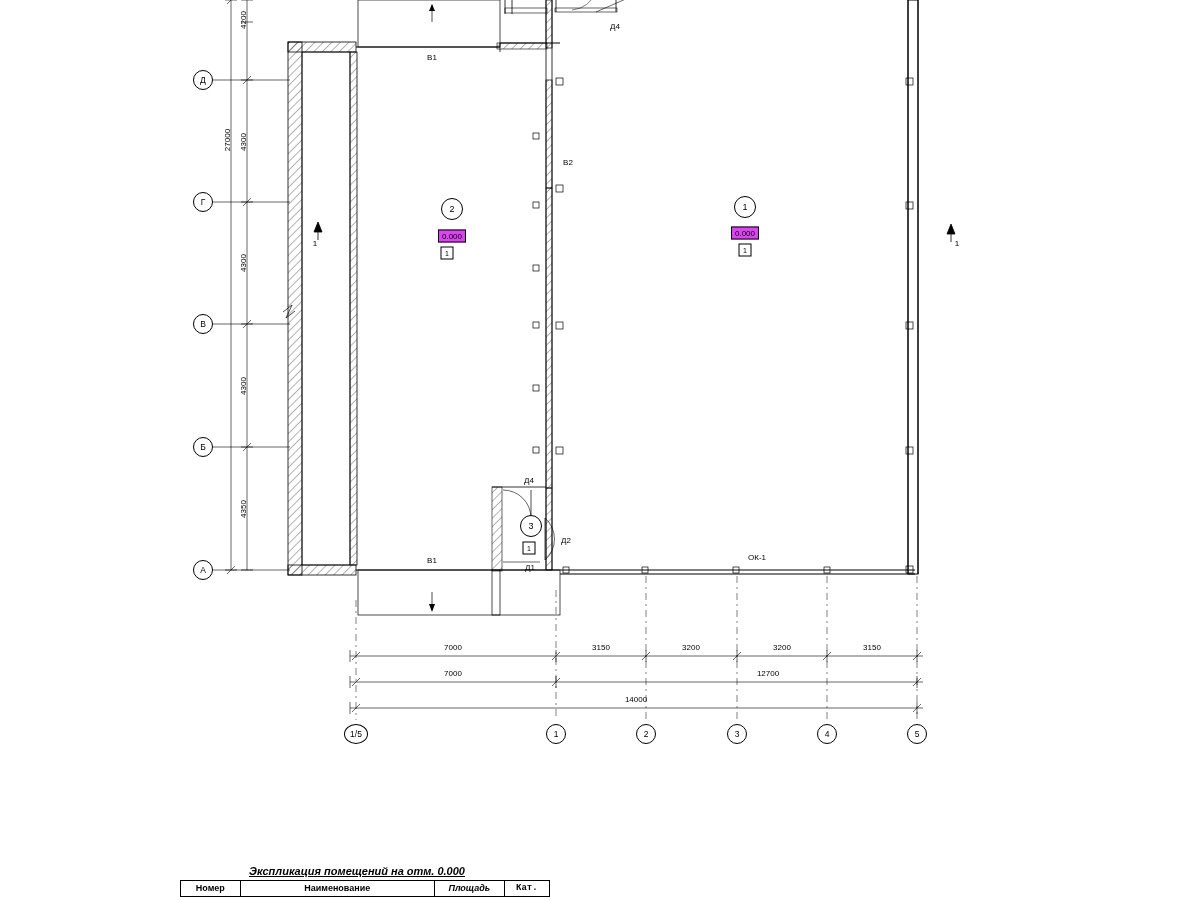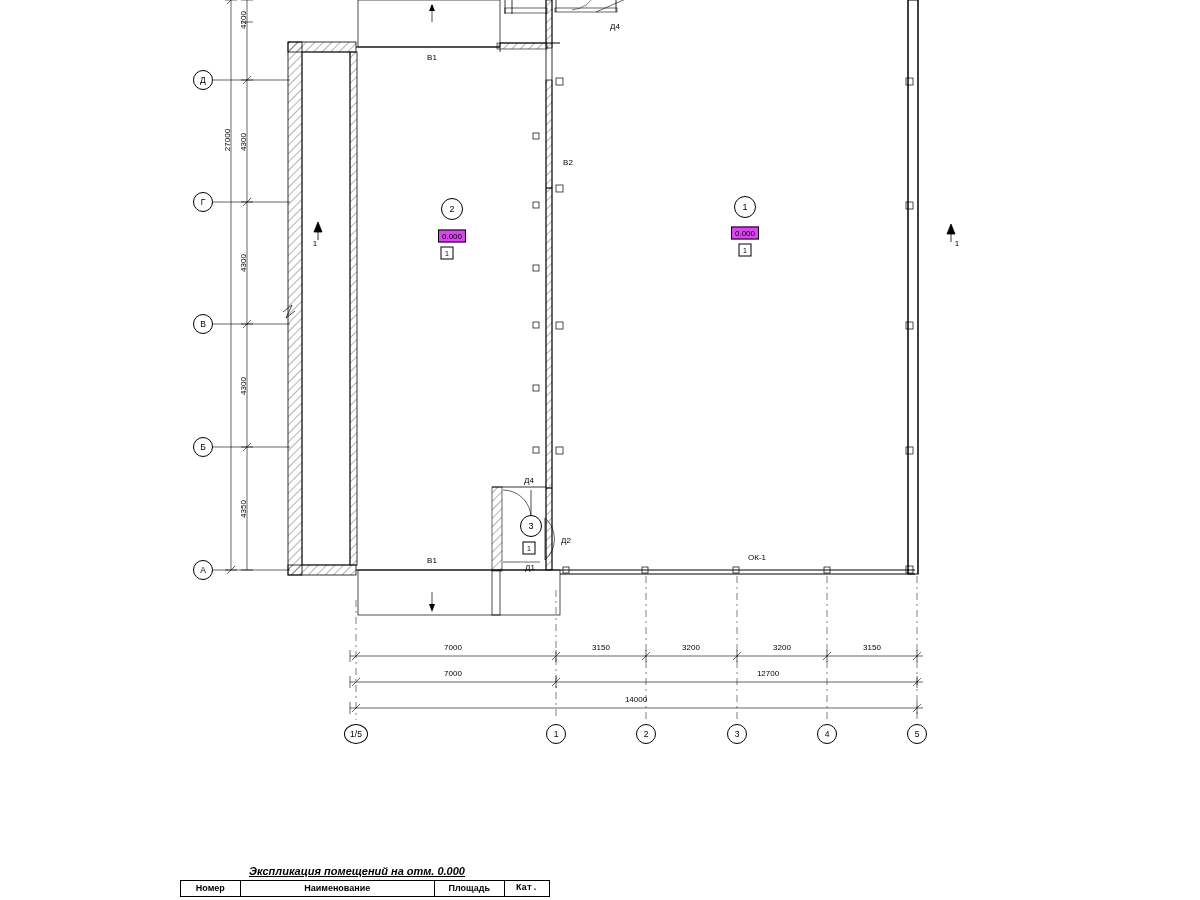"Площадь" th { font-style: none -> italic }
